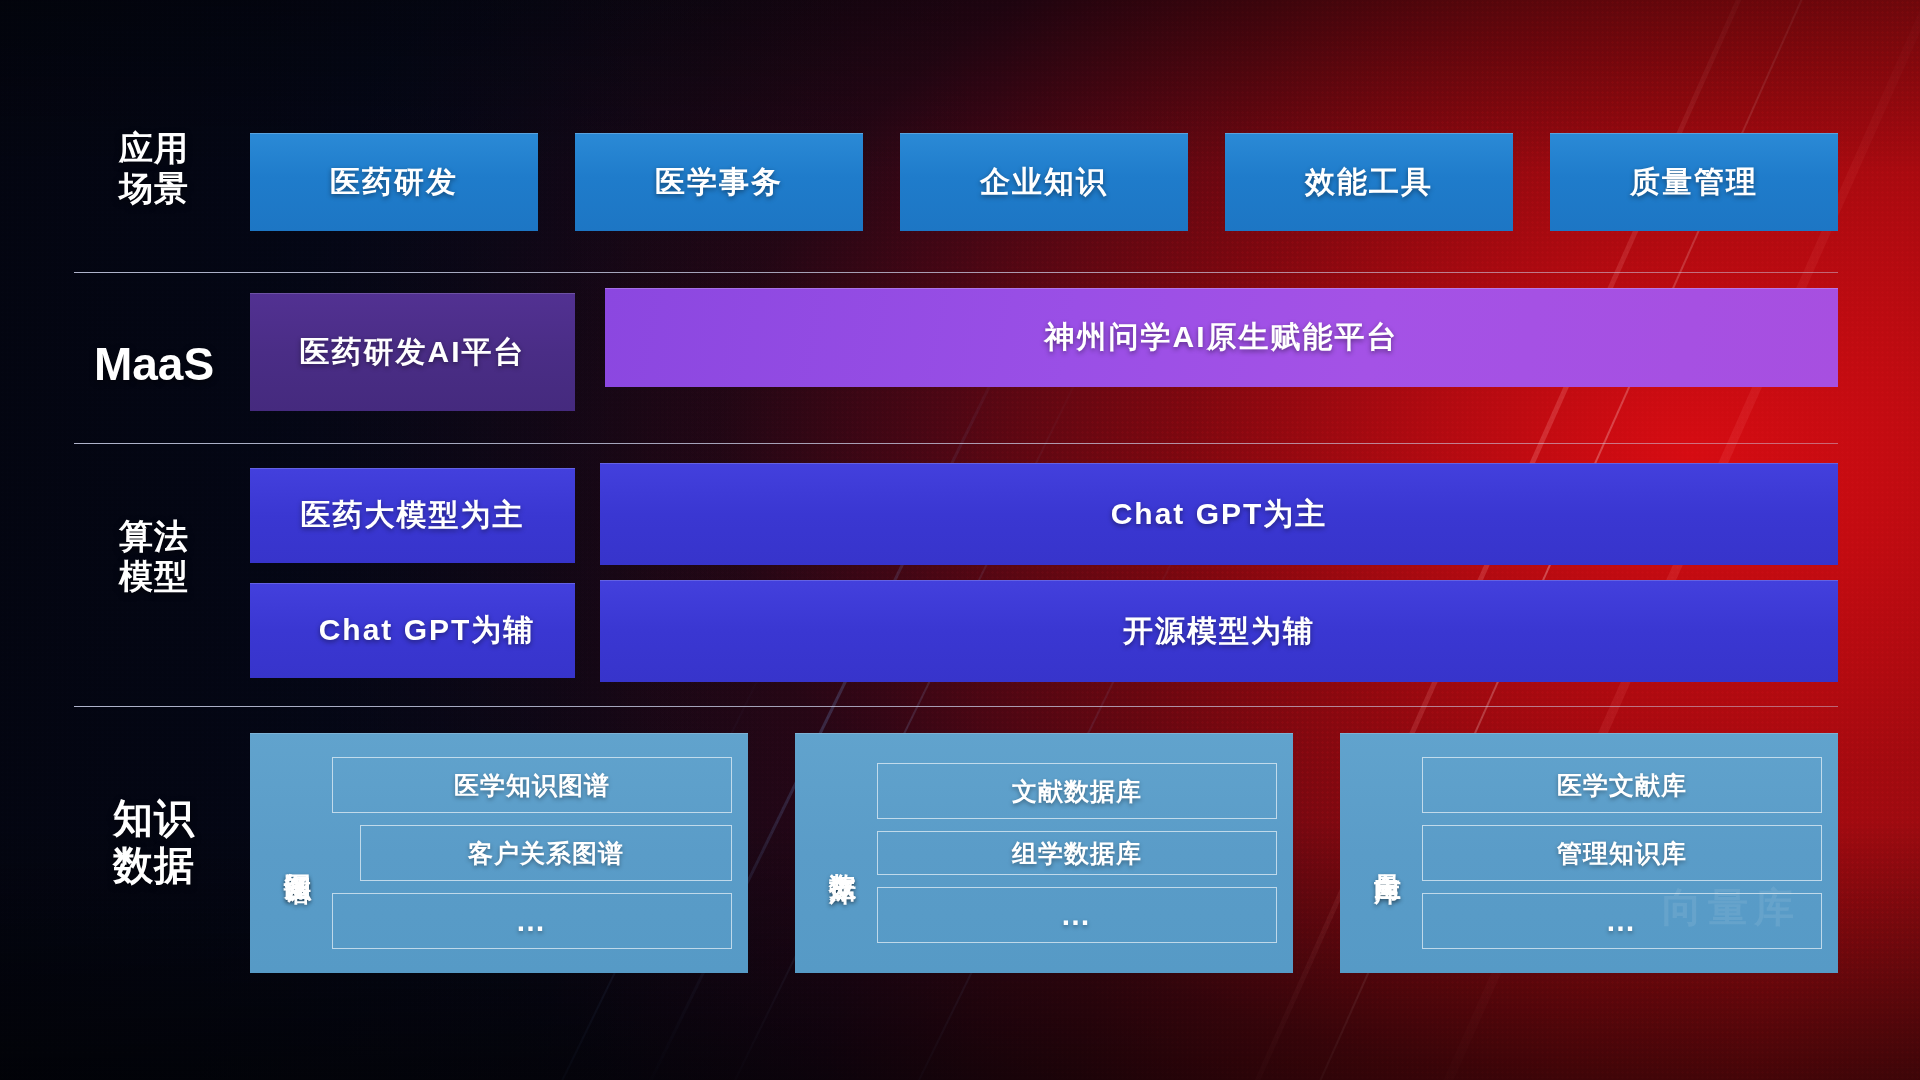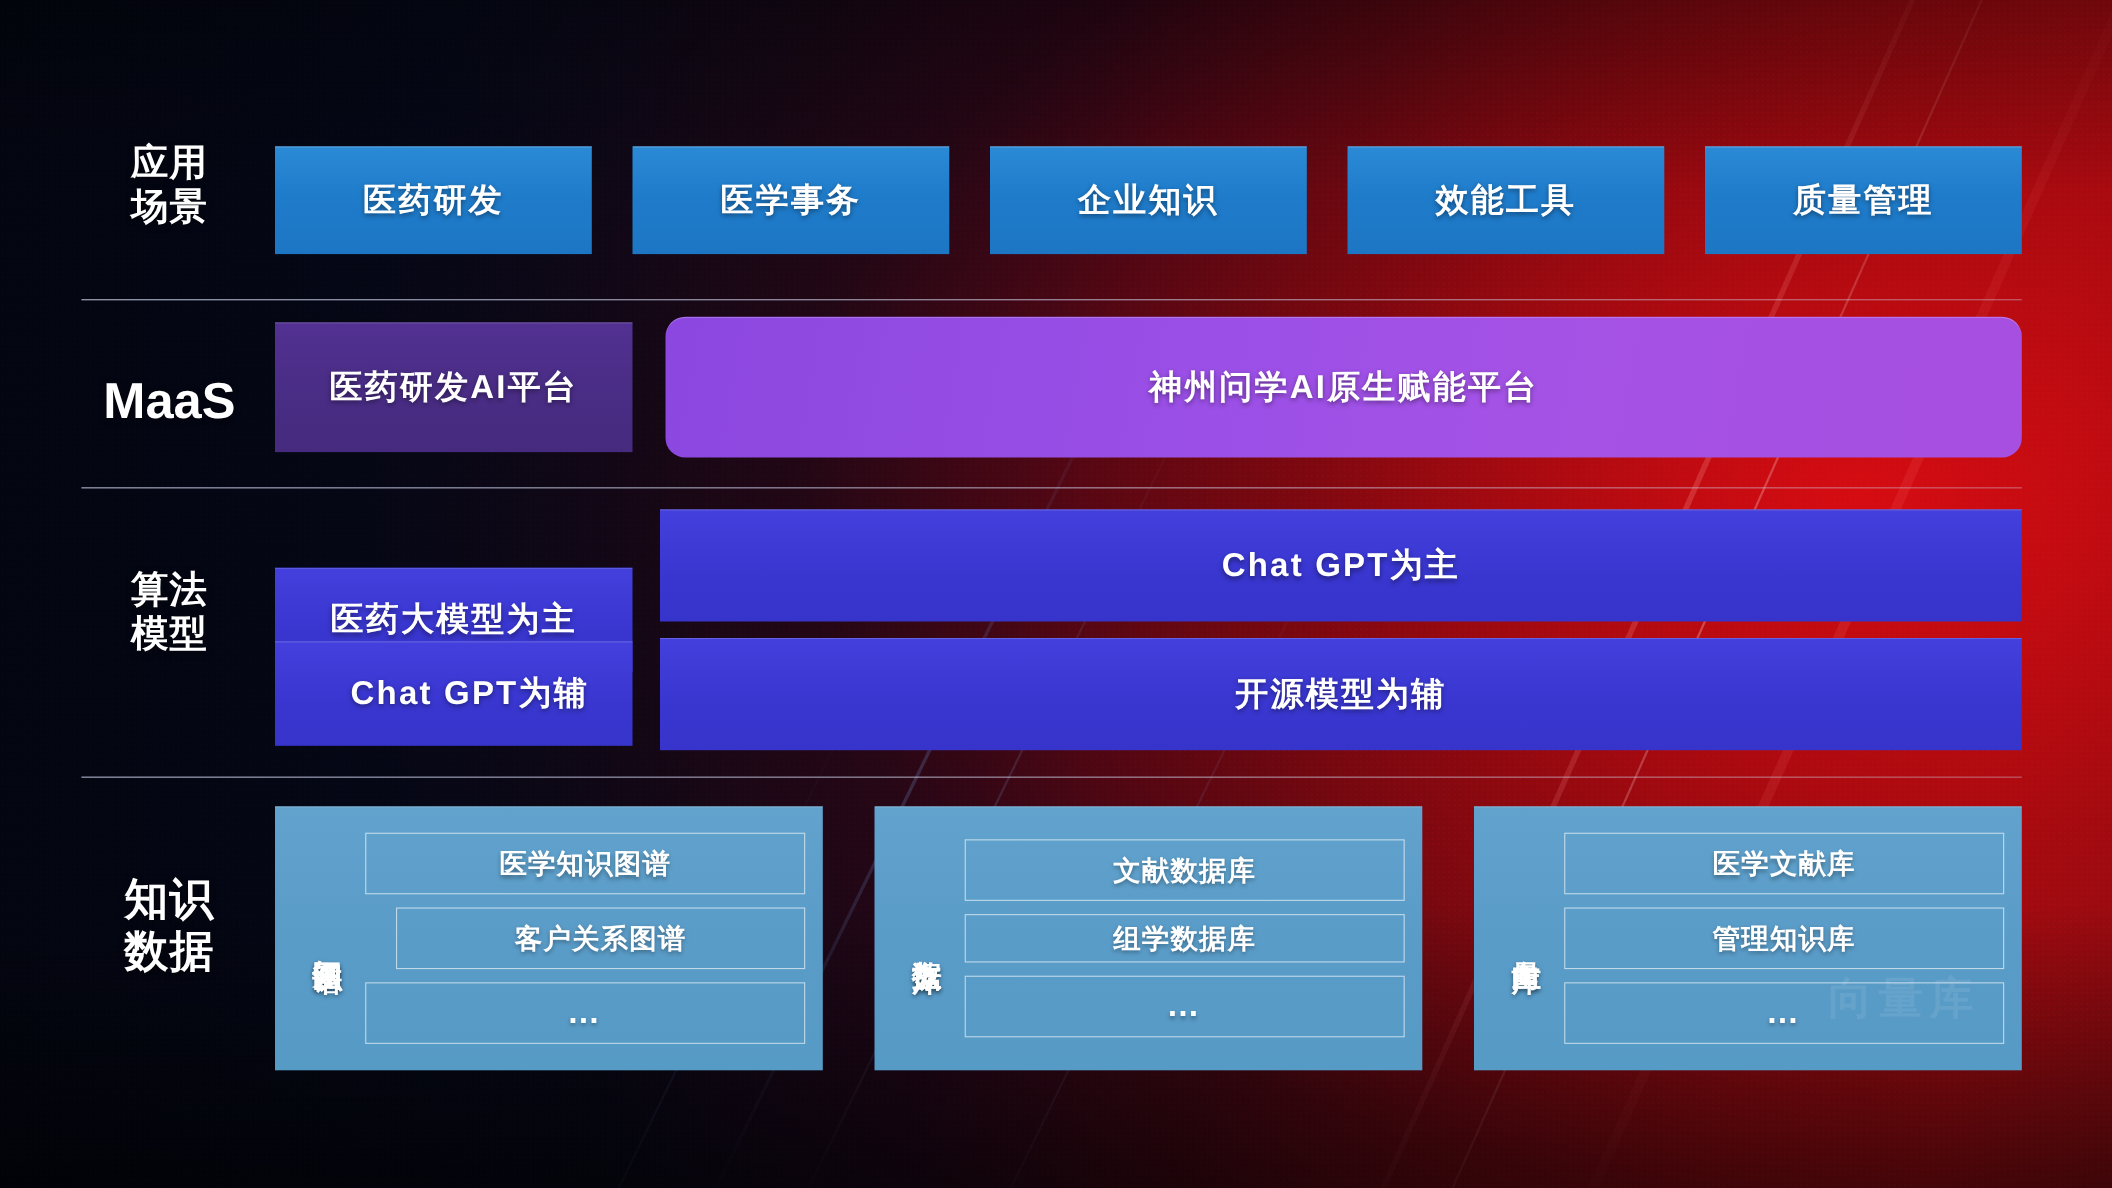"神州问学AI原生赋能平台" div.box { border-radius: 18px -> none; height: 128px -> 99px }
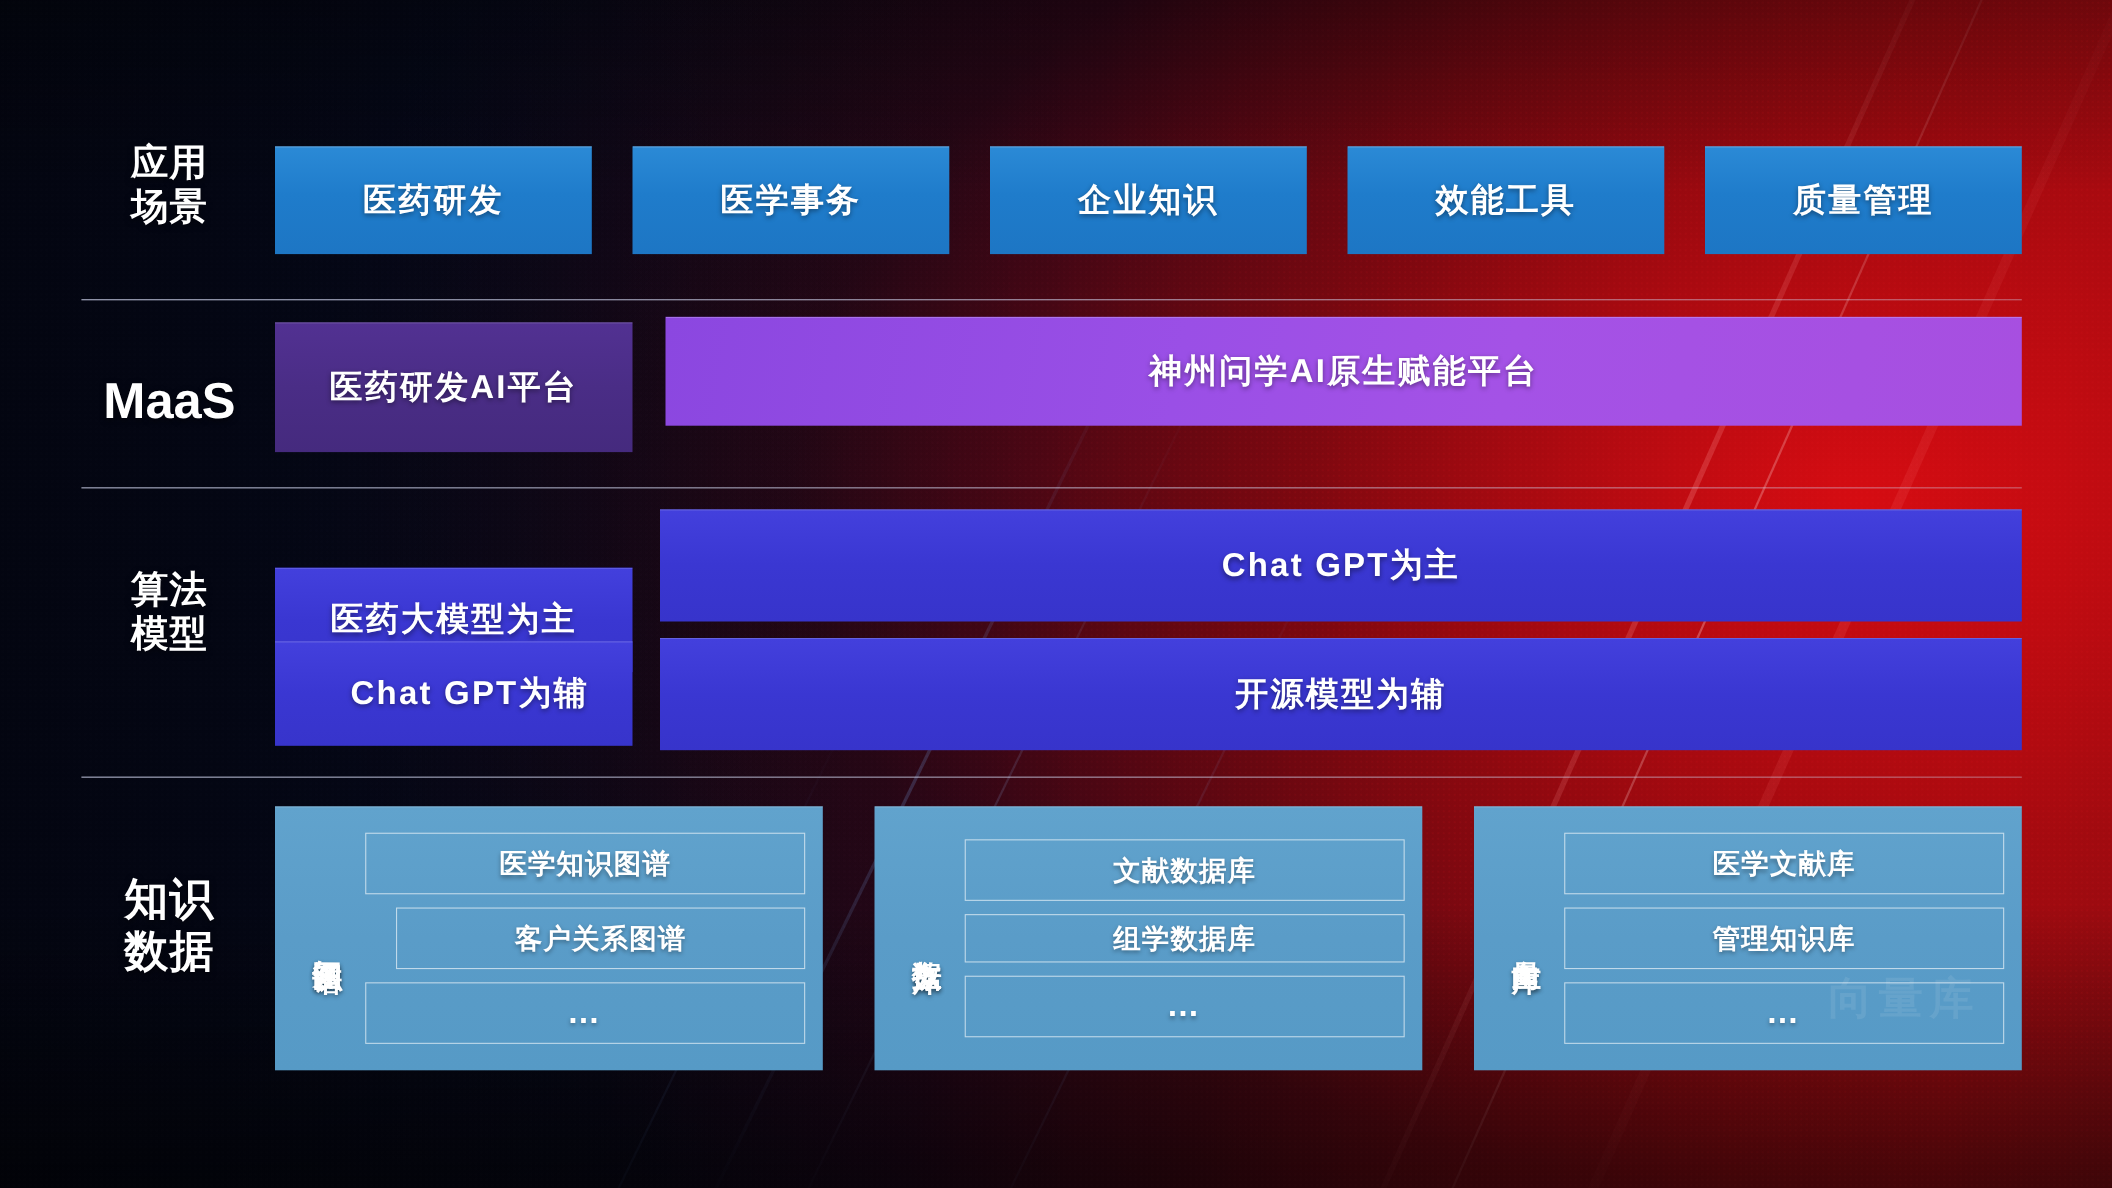"医药大模型为主" div.box { margin-top: 48px -> none }
